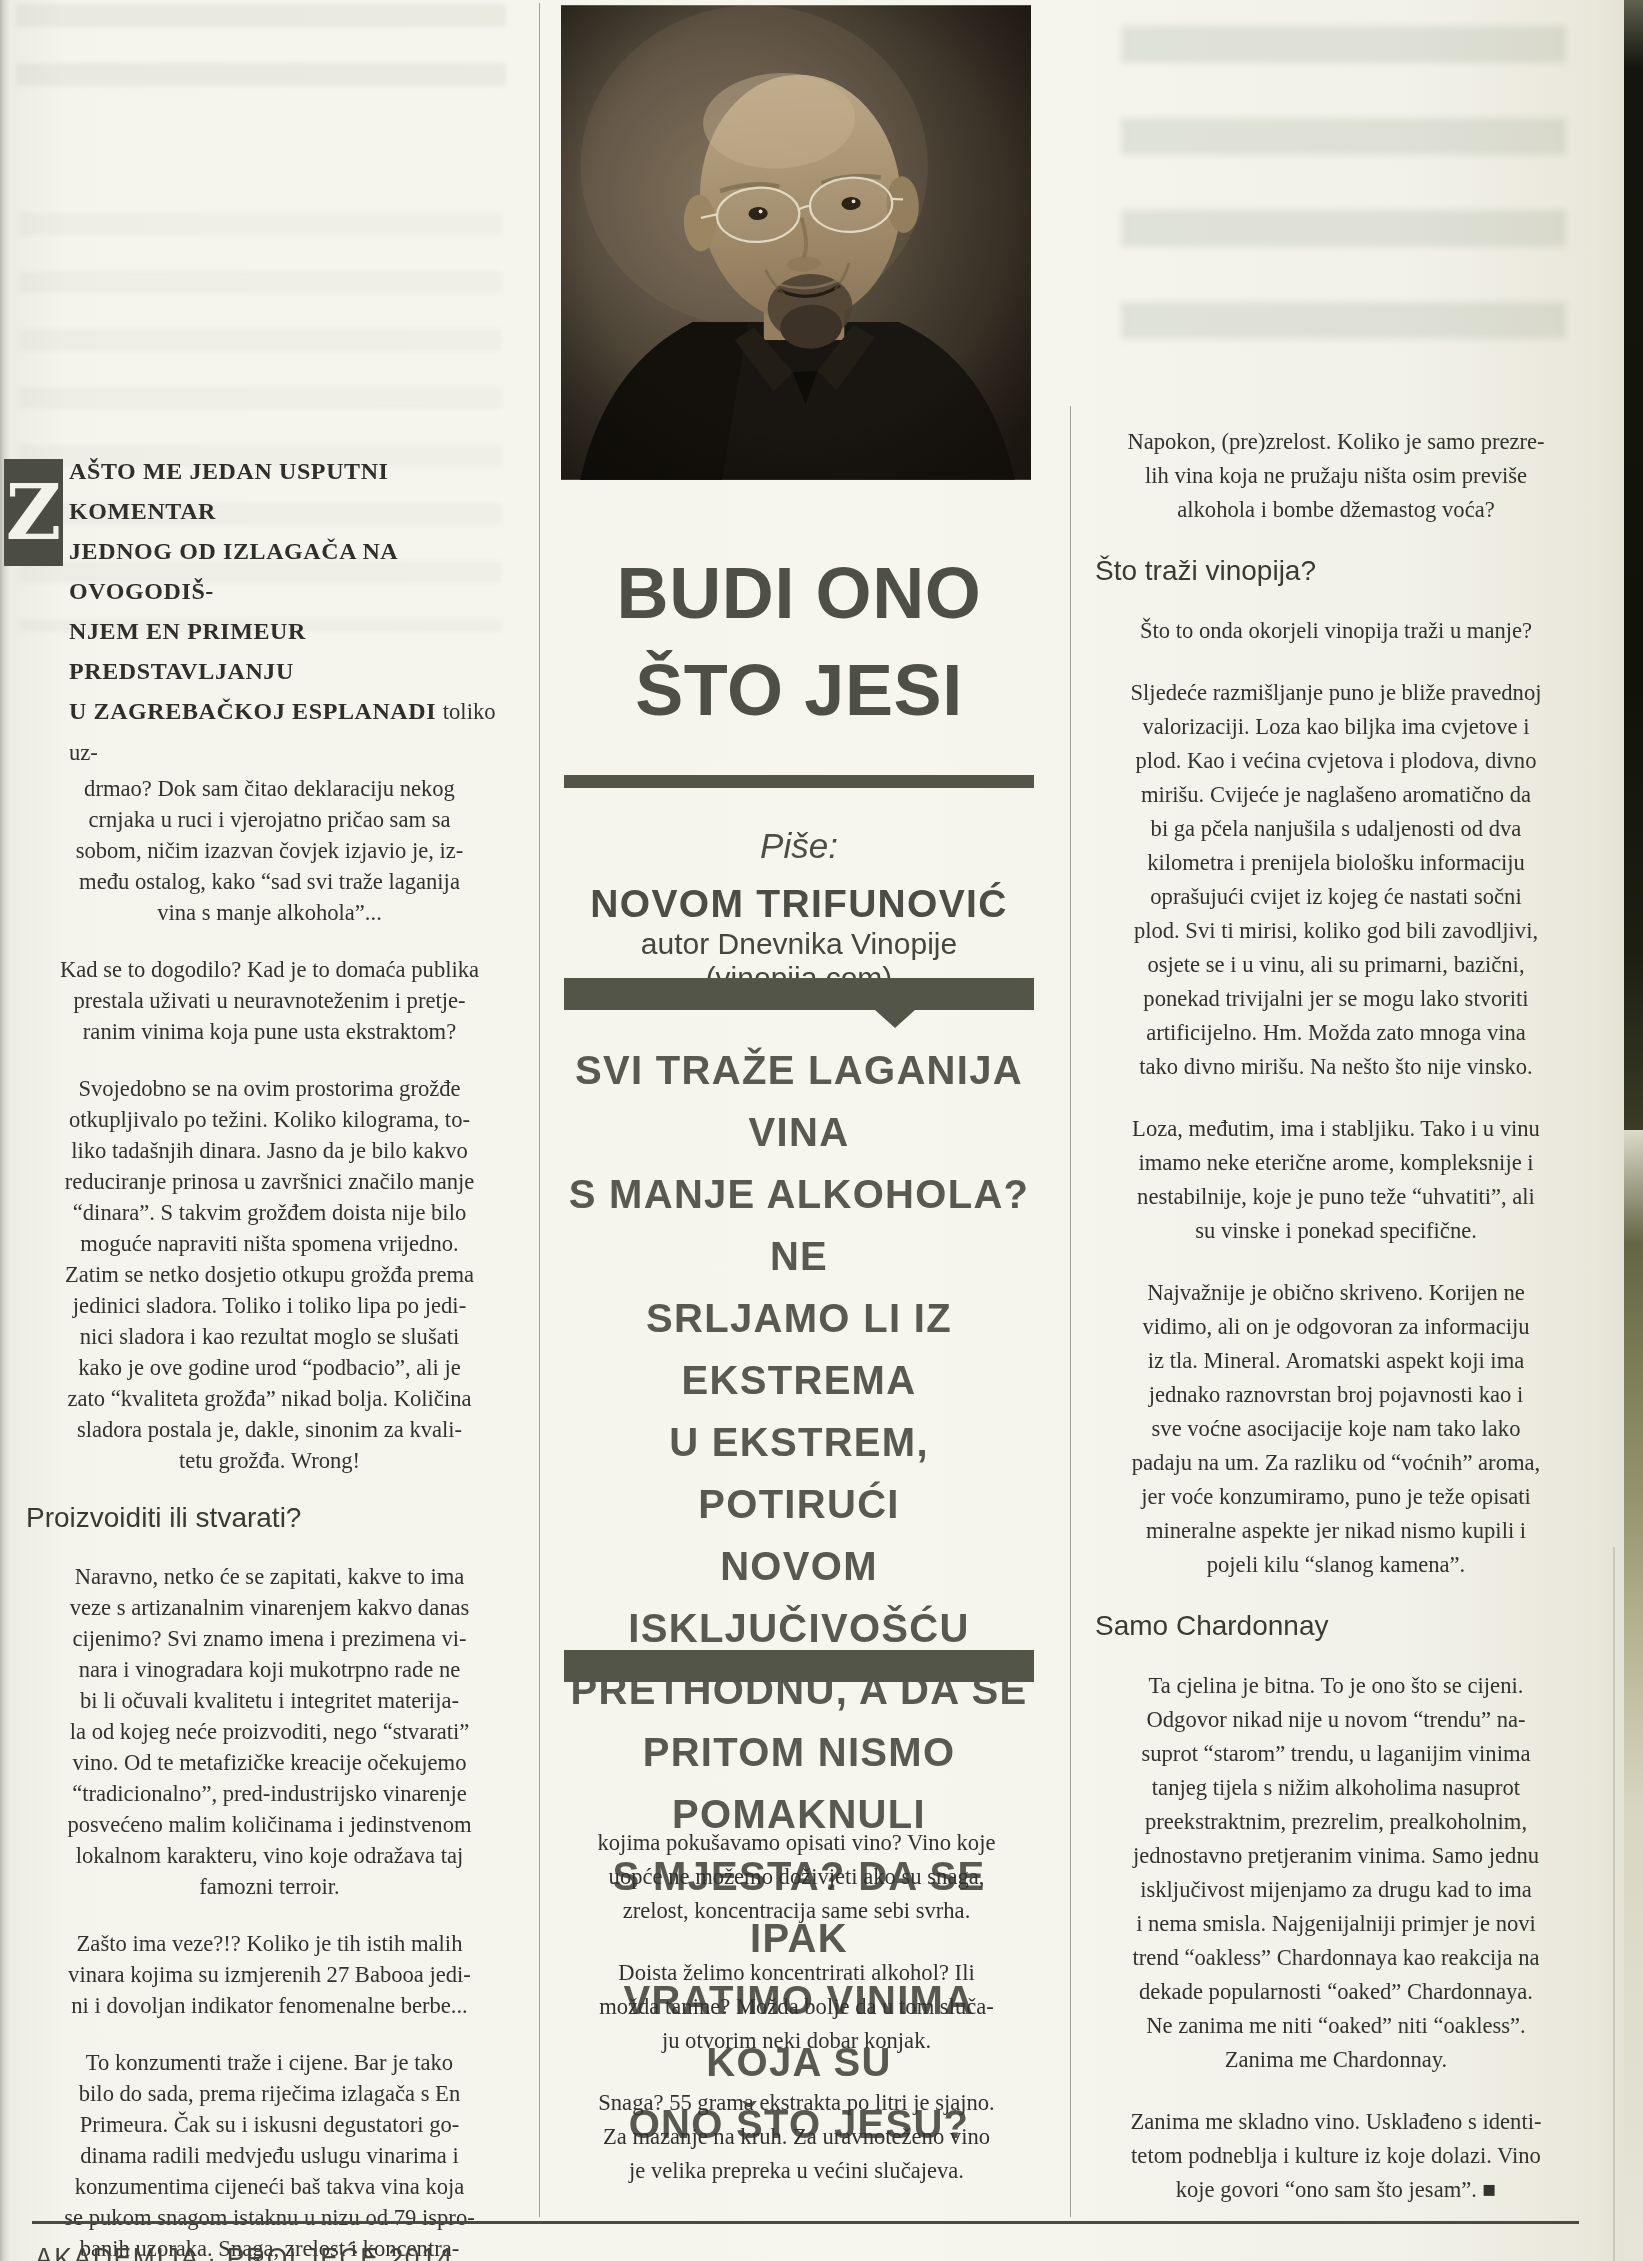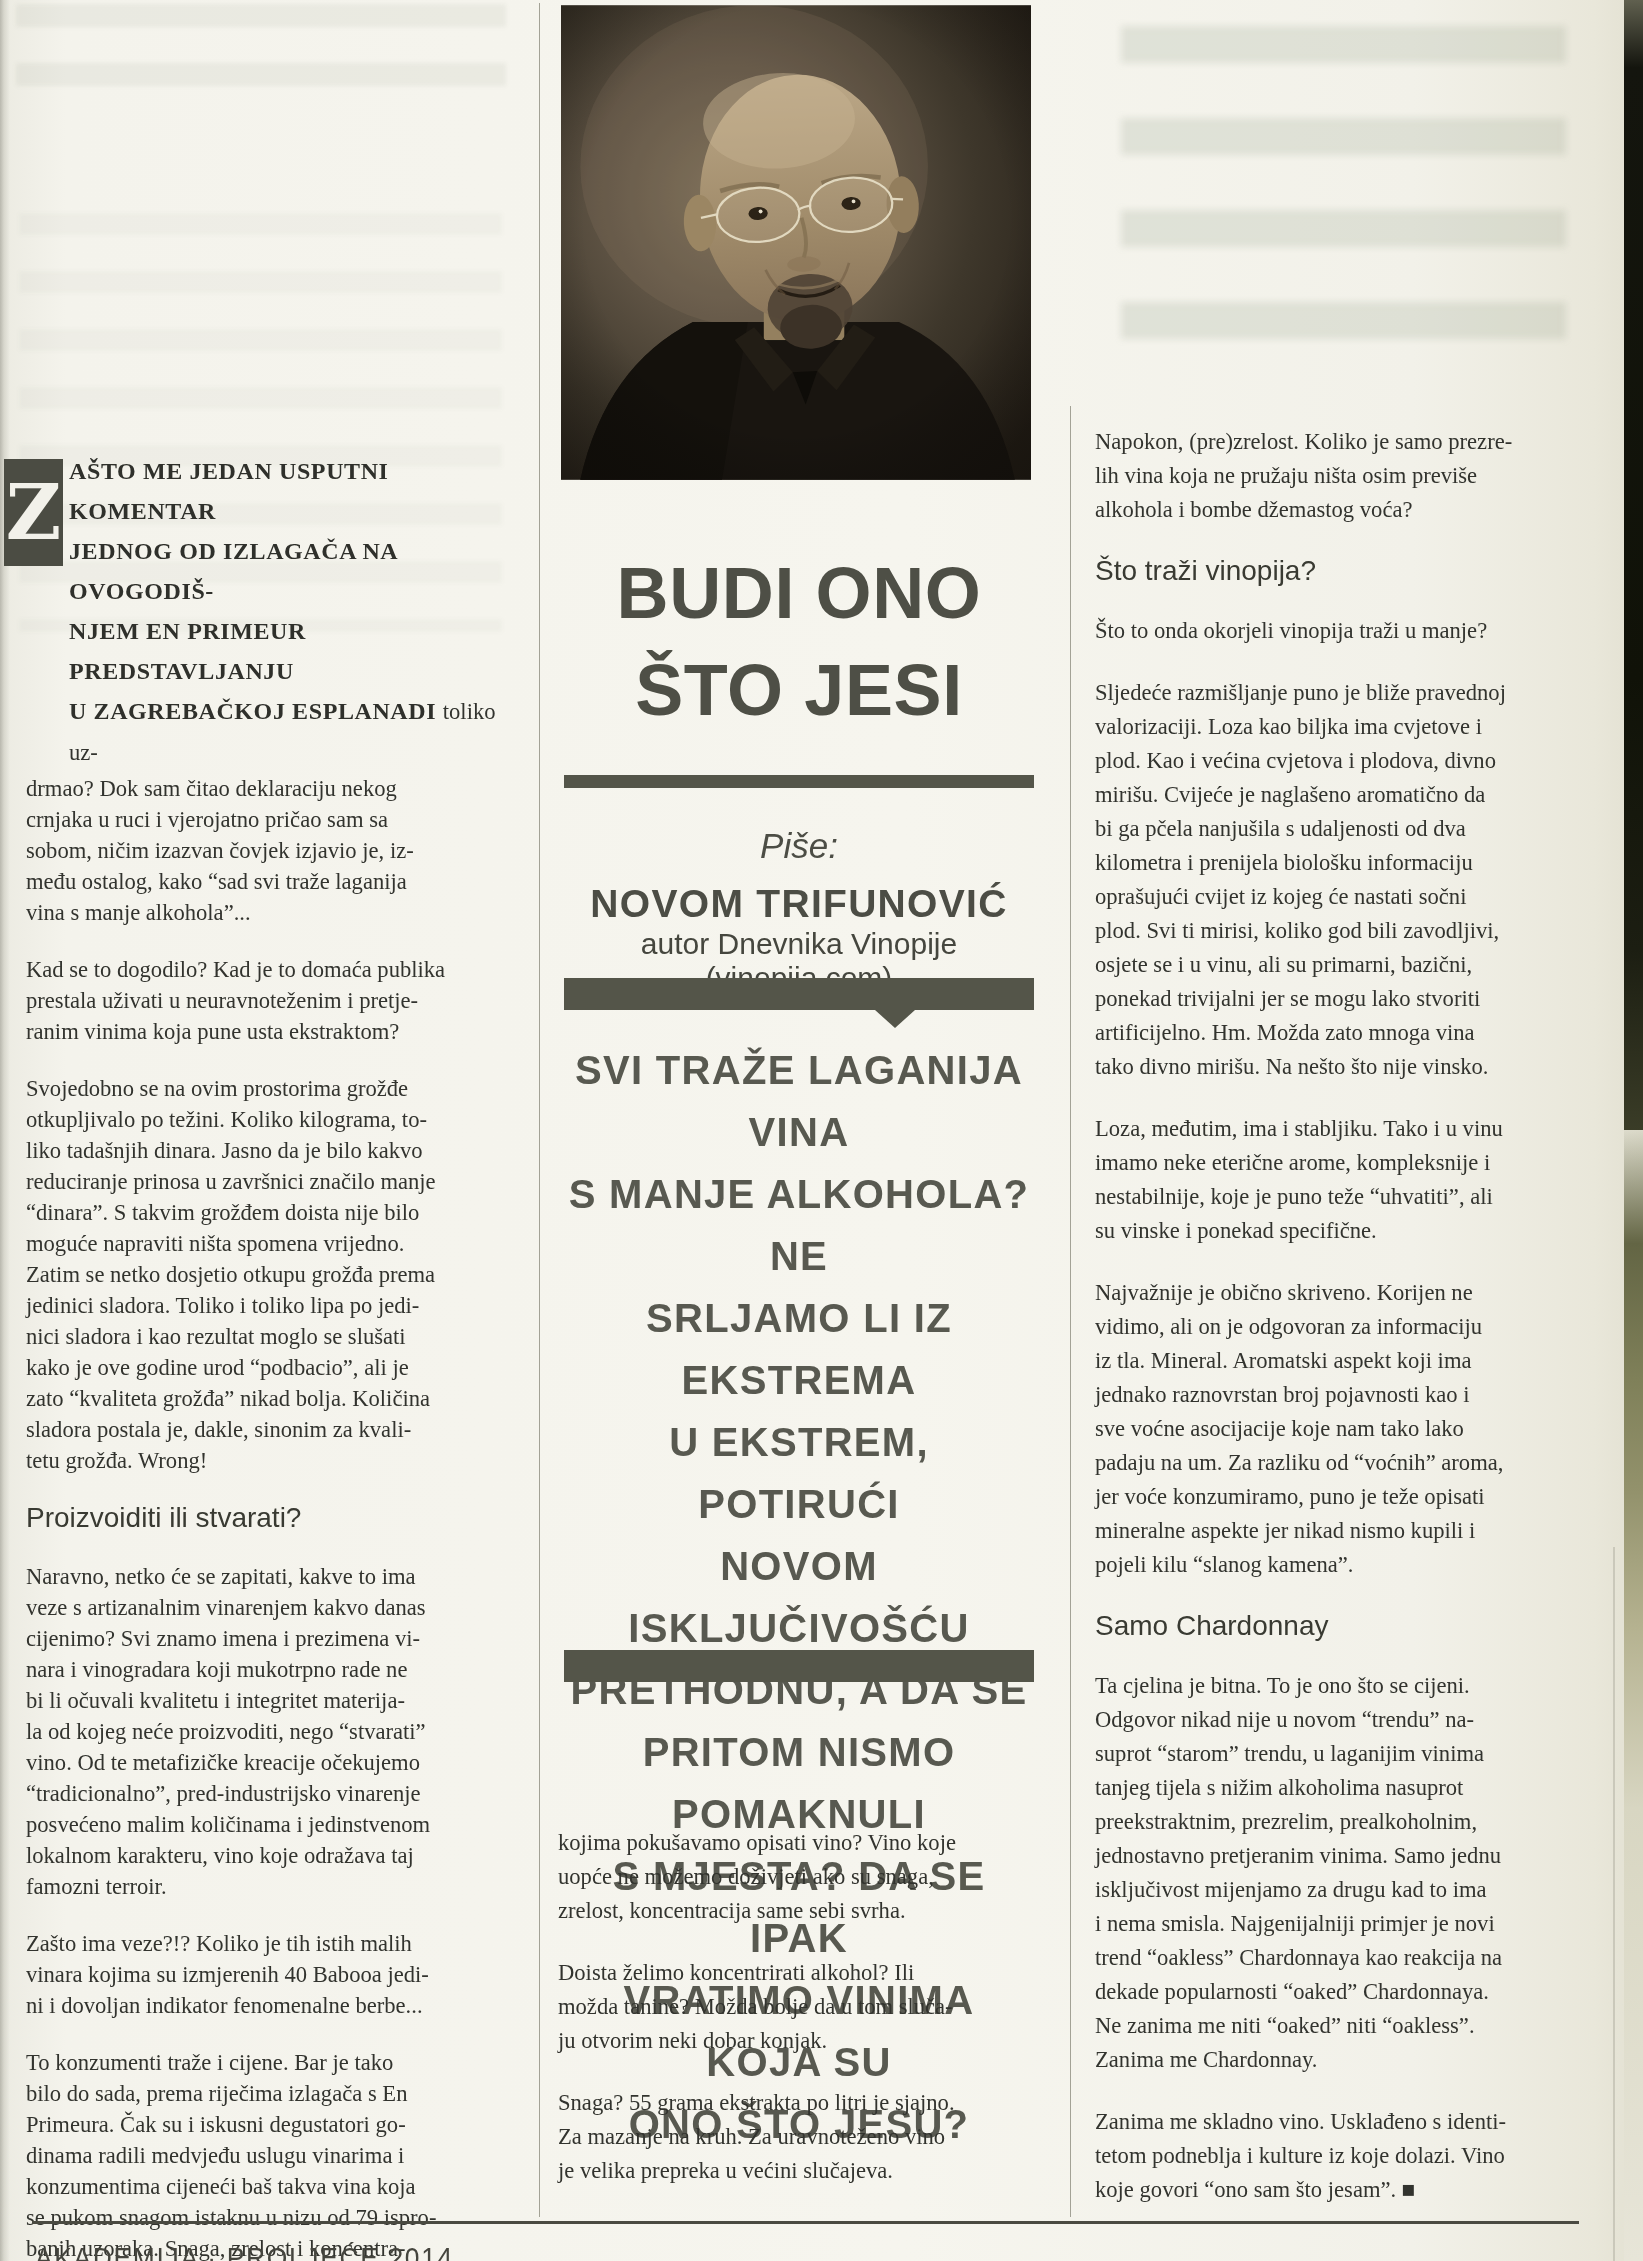"Napokon, (pre)zrelost. Koliko je samo" .body-p { text-align: none -> center }
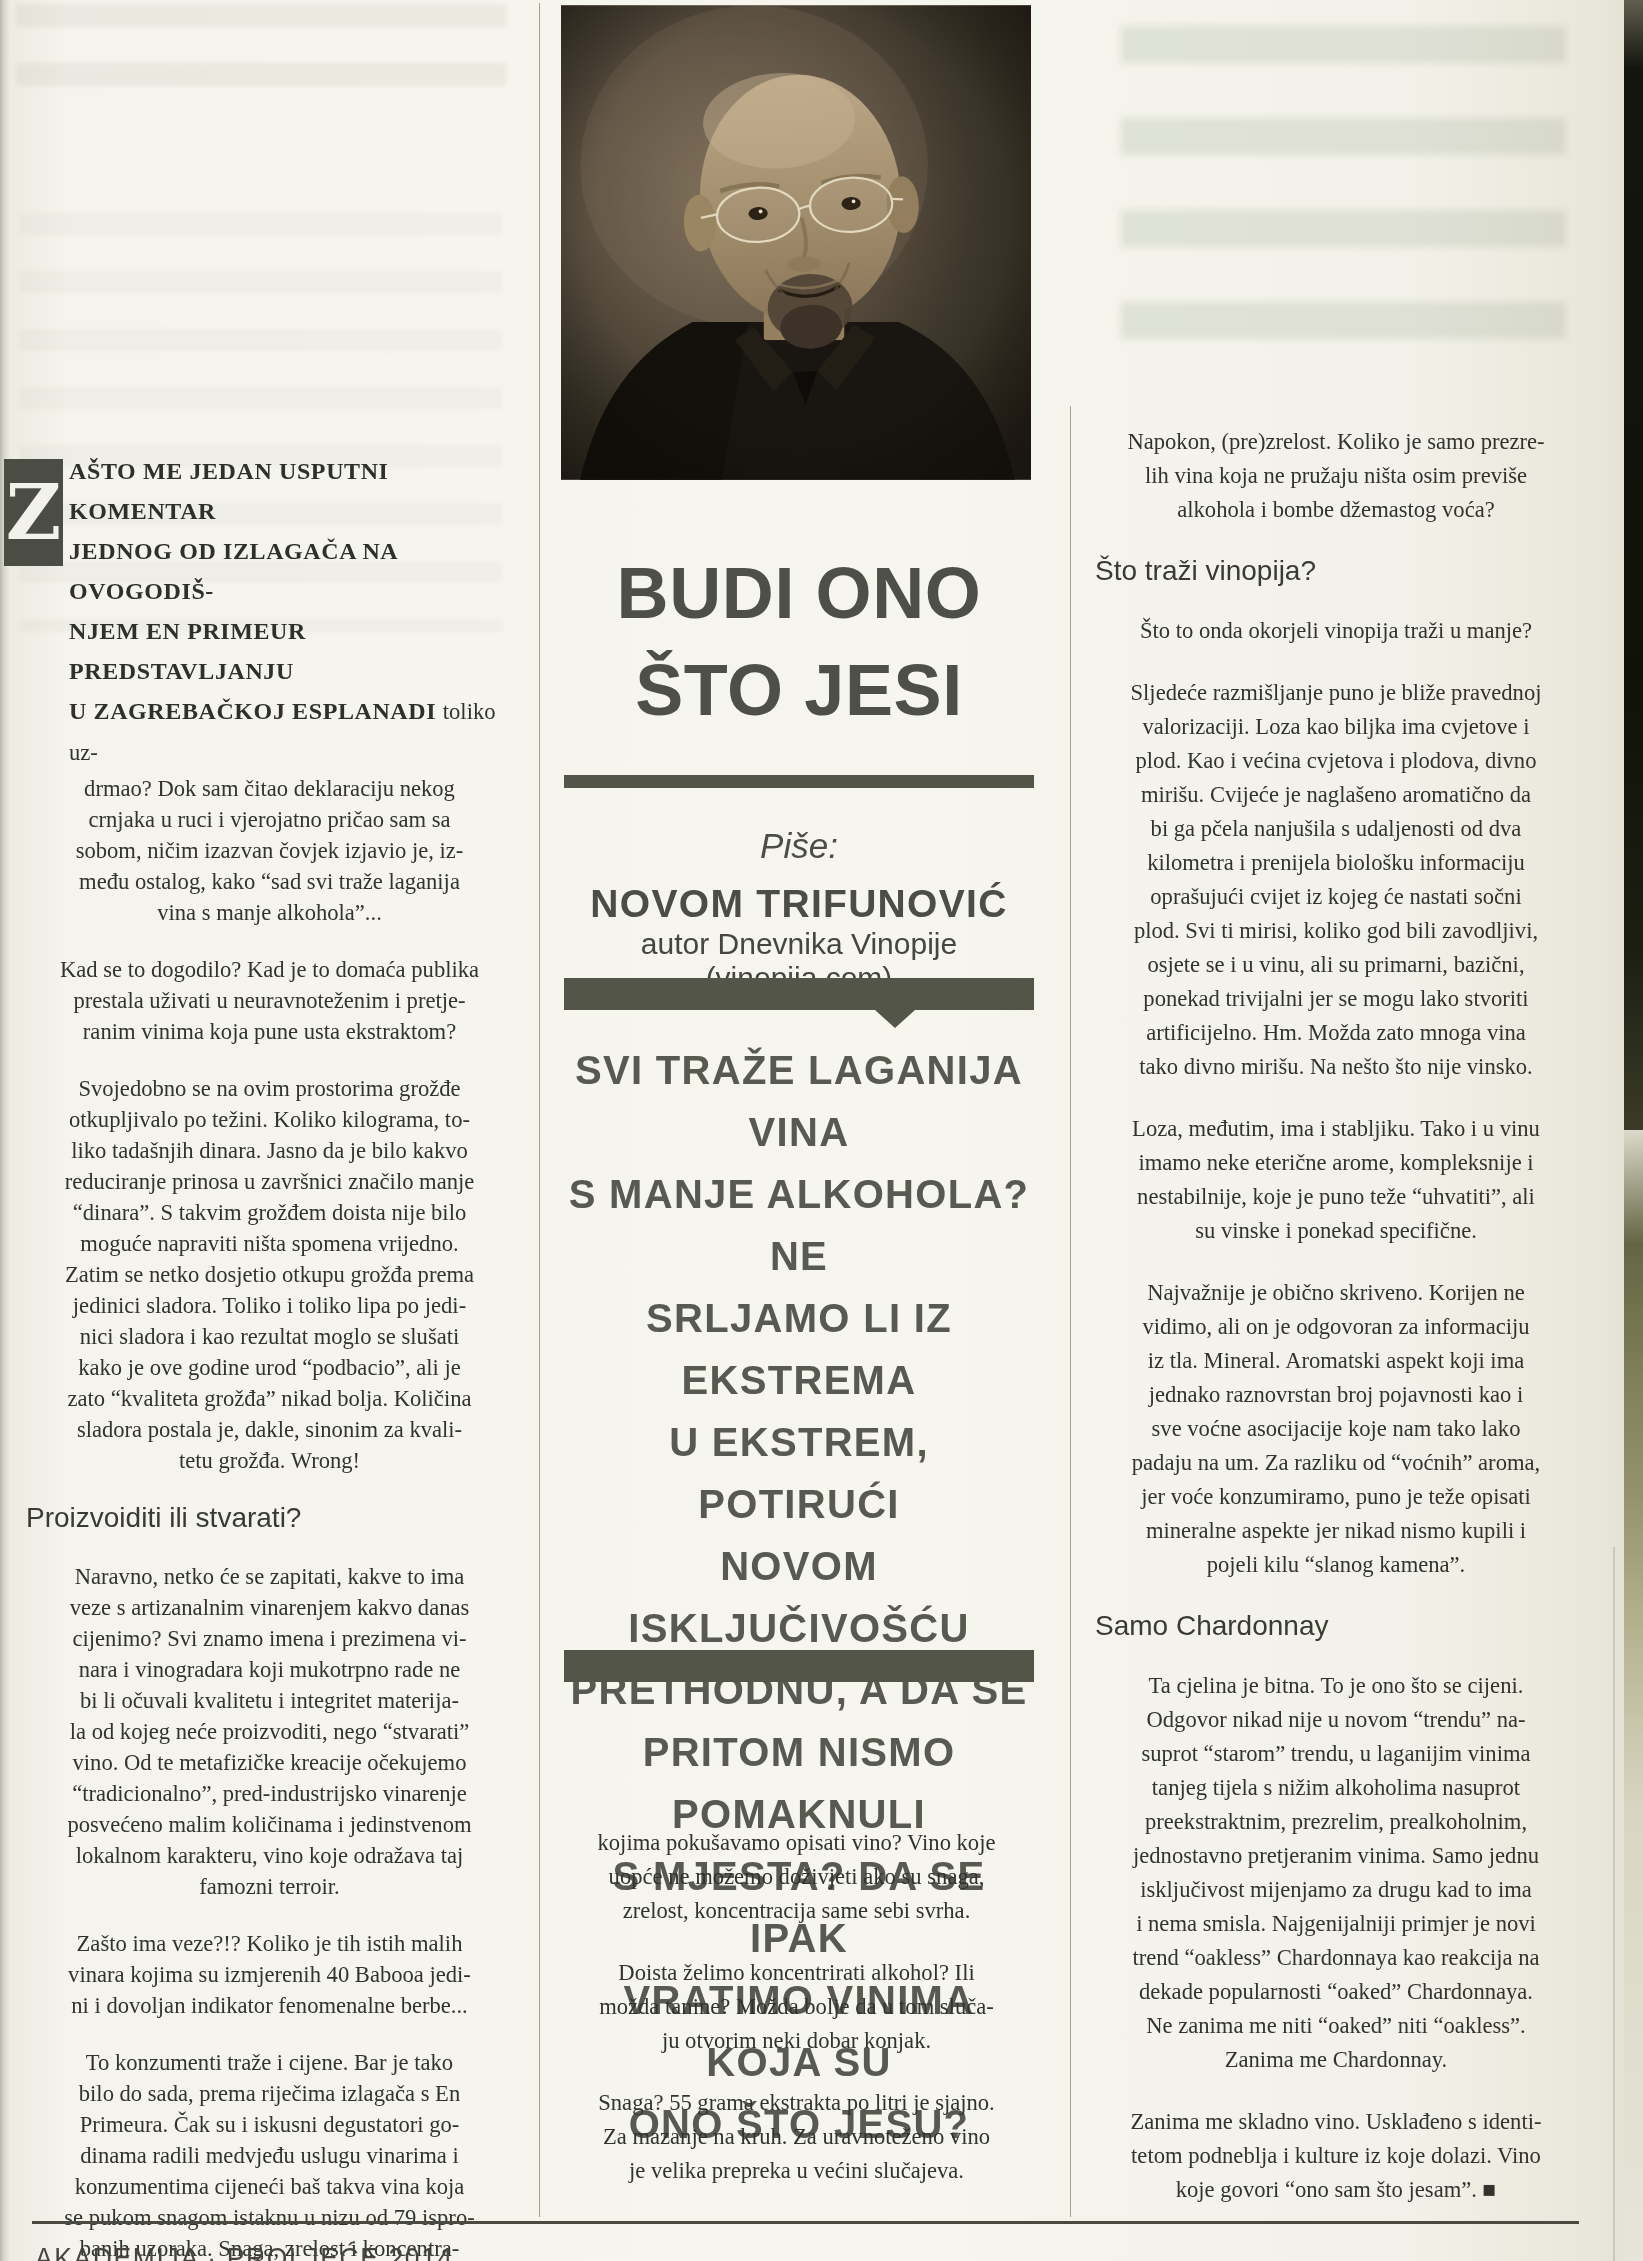"Zašto ima veze?!? Koliko je" div.body-p { text: 40 -> 27 }
